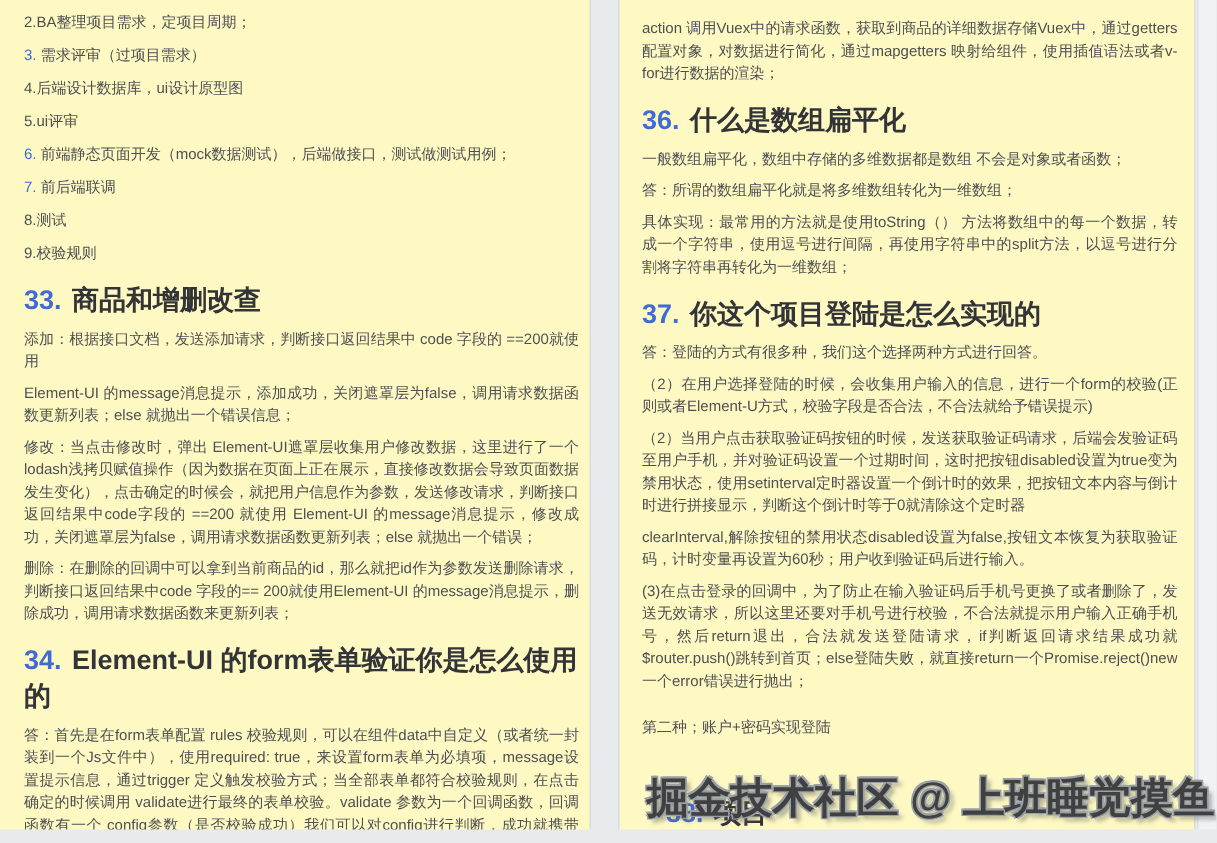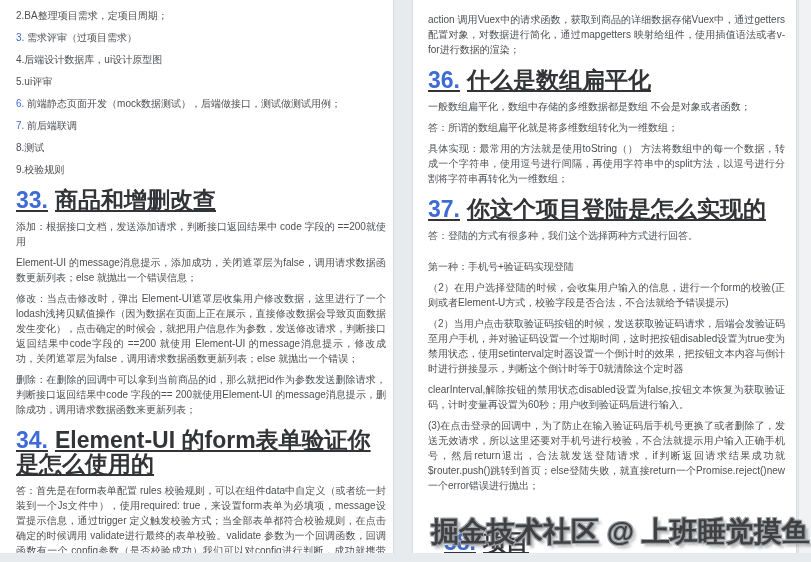"2.BA整理项目需求，定项目周期；" .page { background: #ffffff -> #fef9c3 }
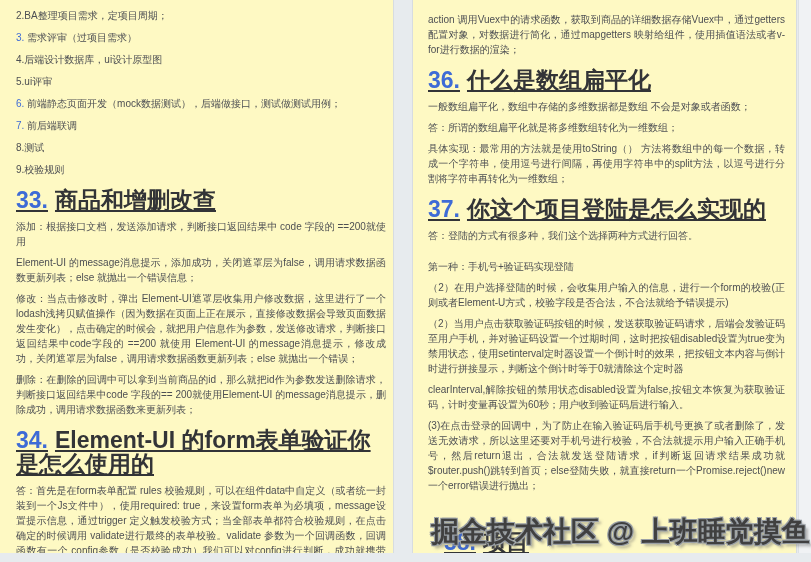"36. 什么是数组扁平化" h2 { font-size: 23px -> 18px; text-decoration: underline -> none }
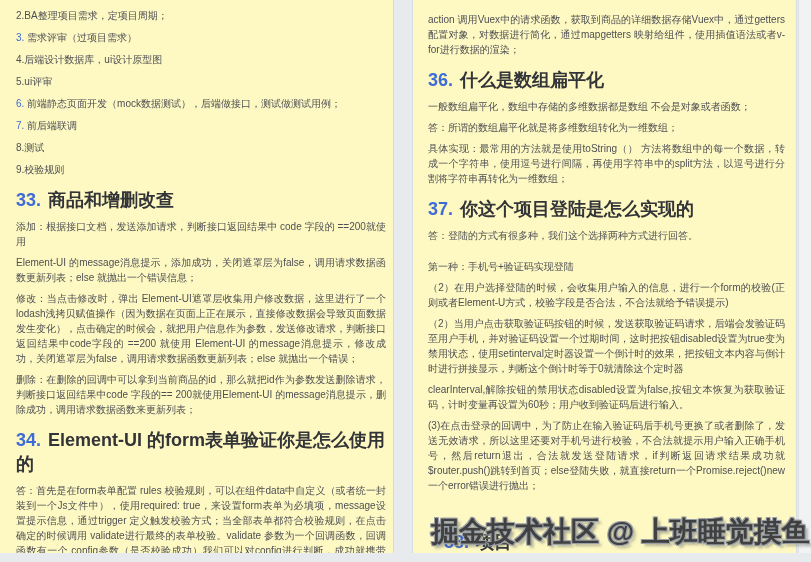"第一种：手机号+验证码实现登陆" p.gap { html: <p>第一种：手机号+验证码实现登陆</p> -> none }
